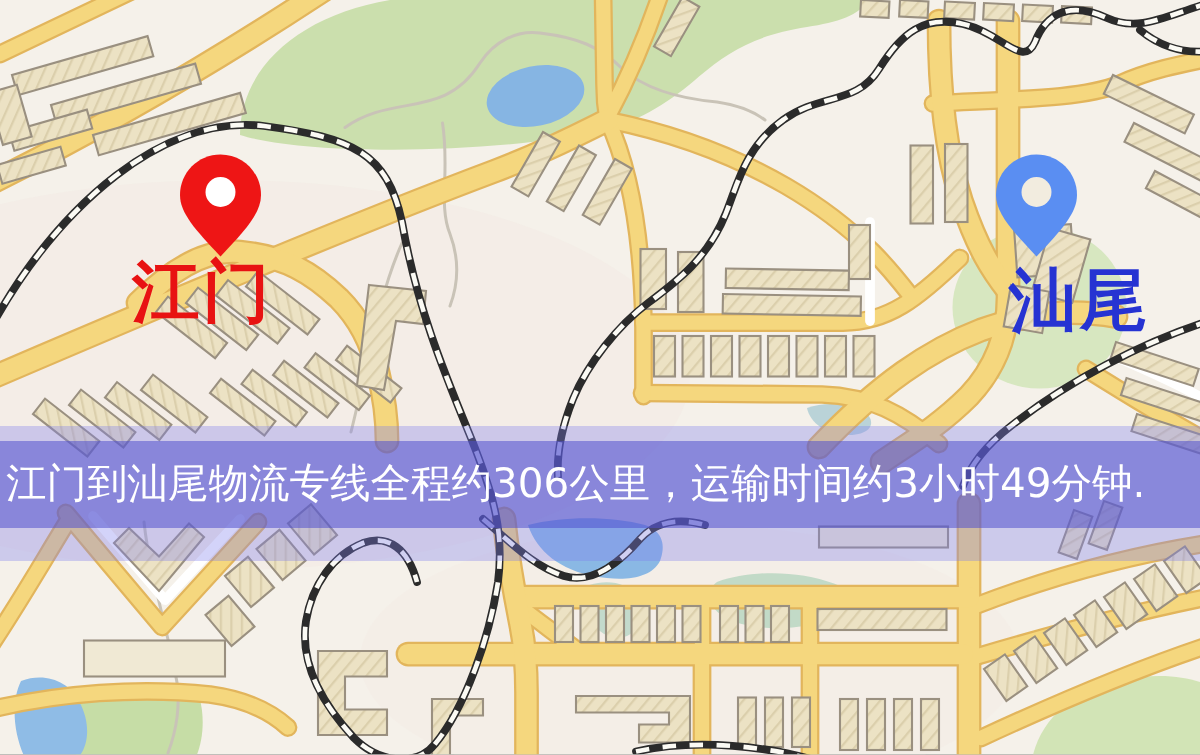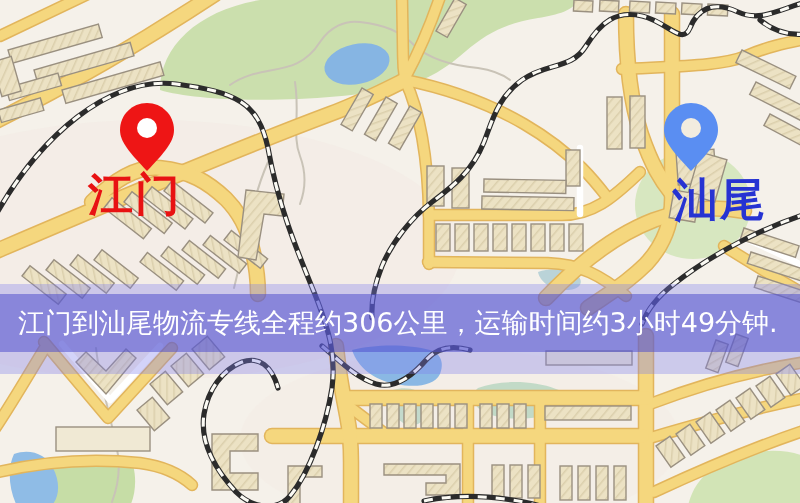"江门到汕尾物流专线全程约306公里，运输时间约3小时49分钟." .banner-inner span { padding-left: 18px -> 4px }
